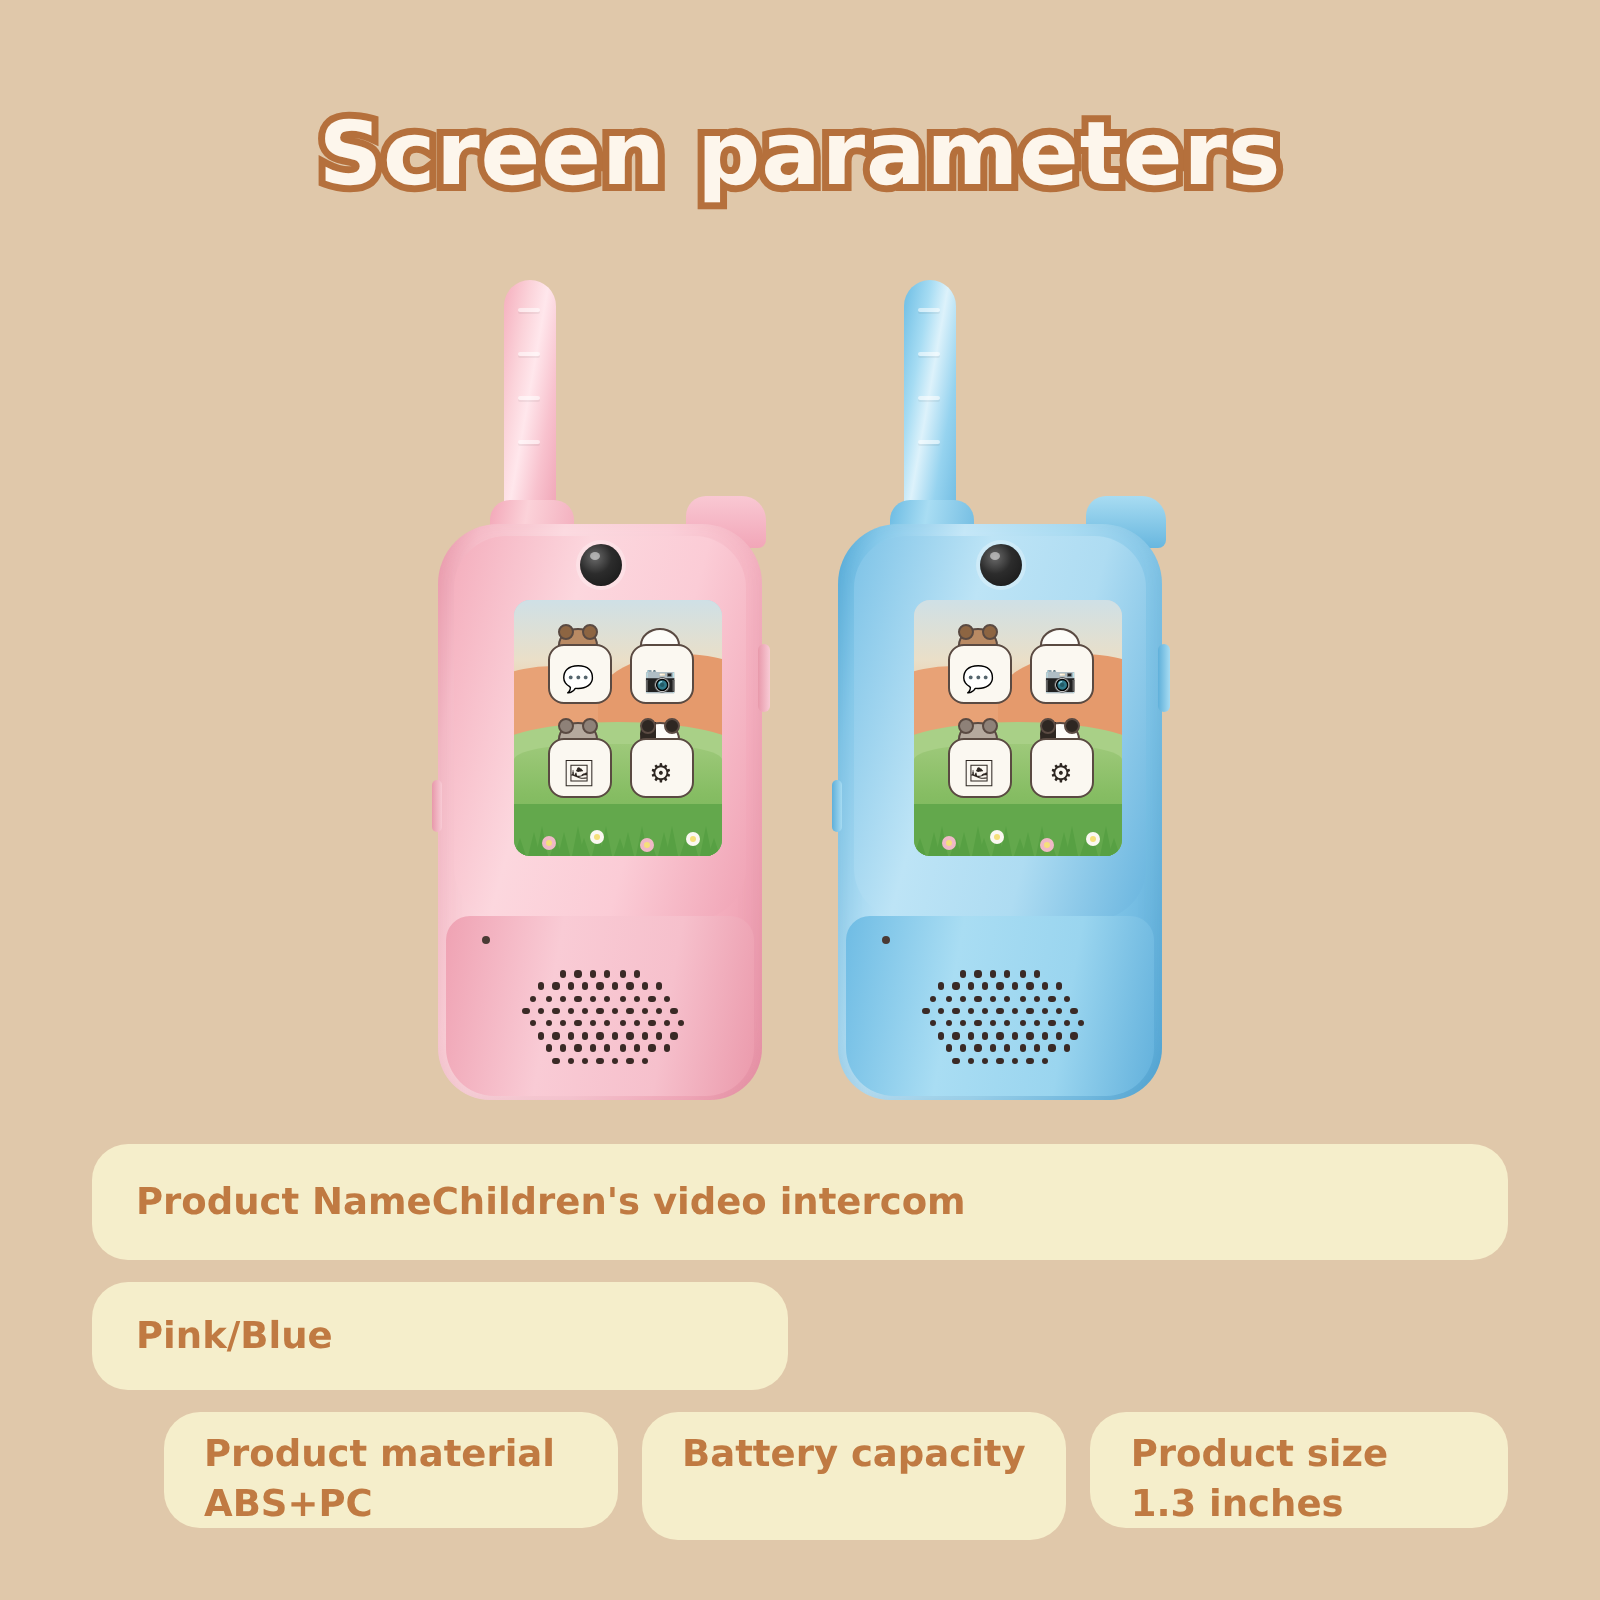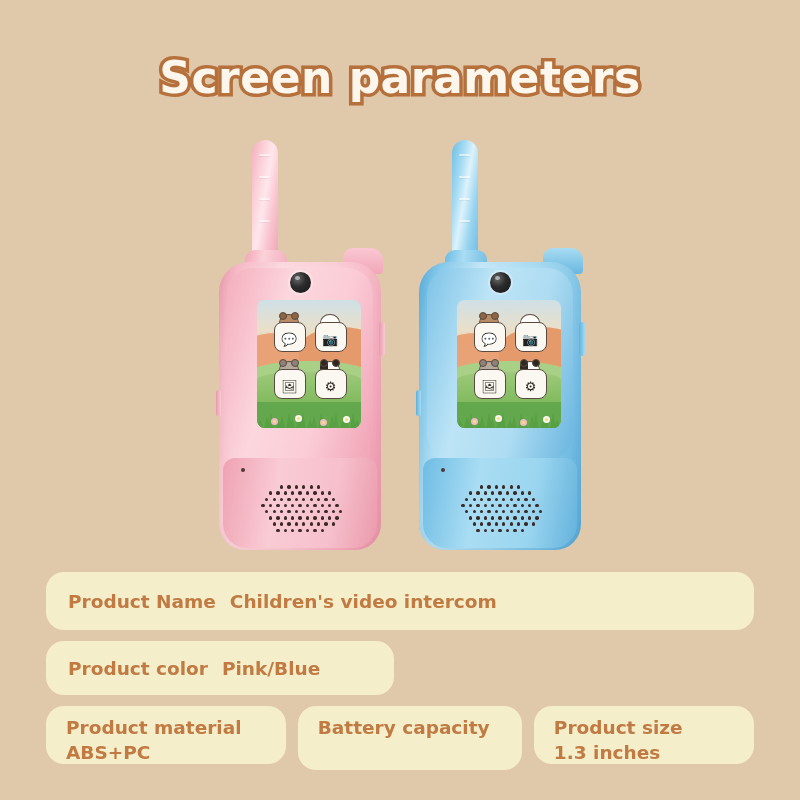"Children's video intercom" .spec-box .value { margin-left: 14px -> none }
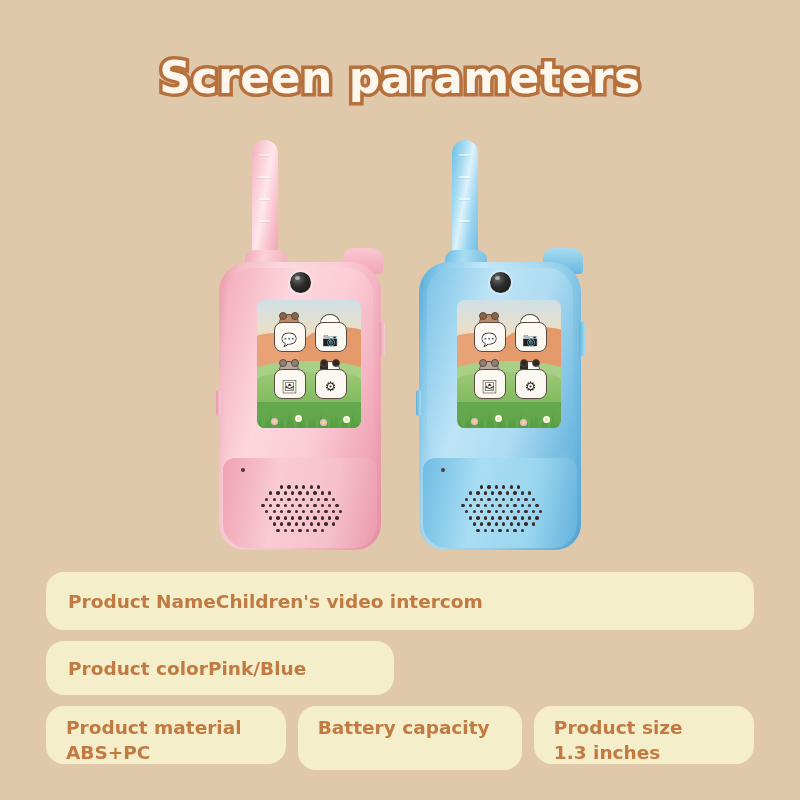"Product color" span.label { html: <span>Product color</span> -> none }
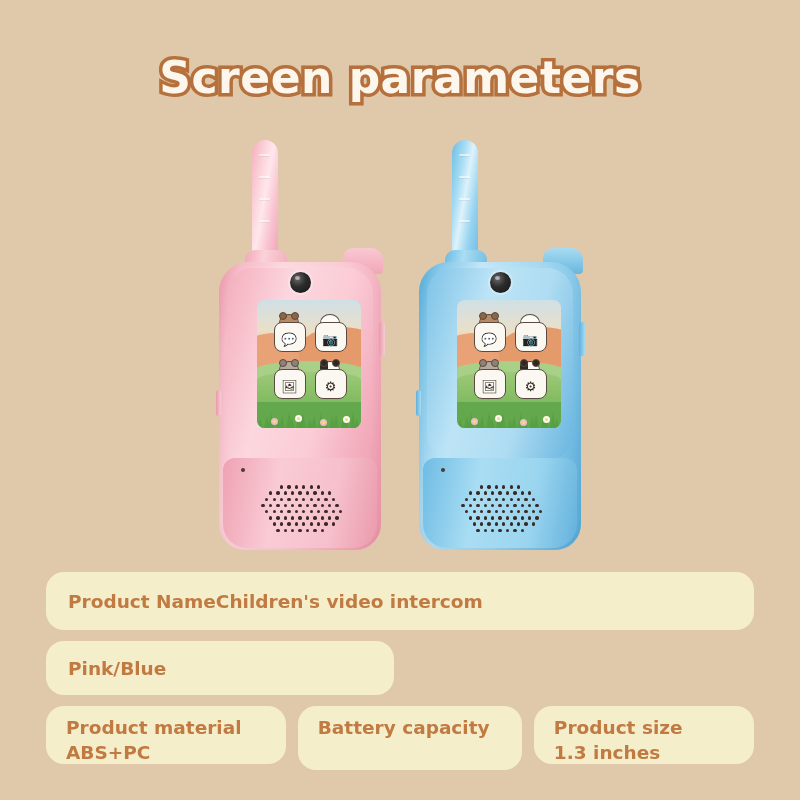"Product material" .row3 .b-material { margin-left: none -> 36px }
